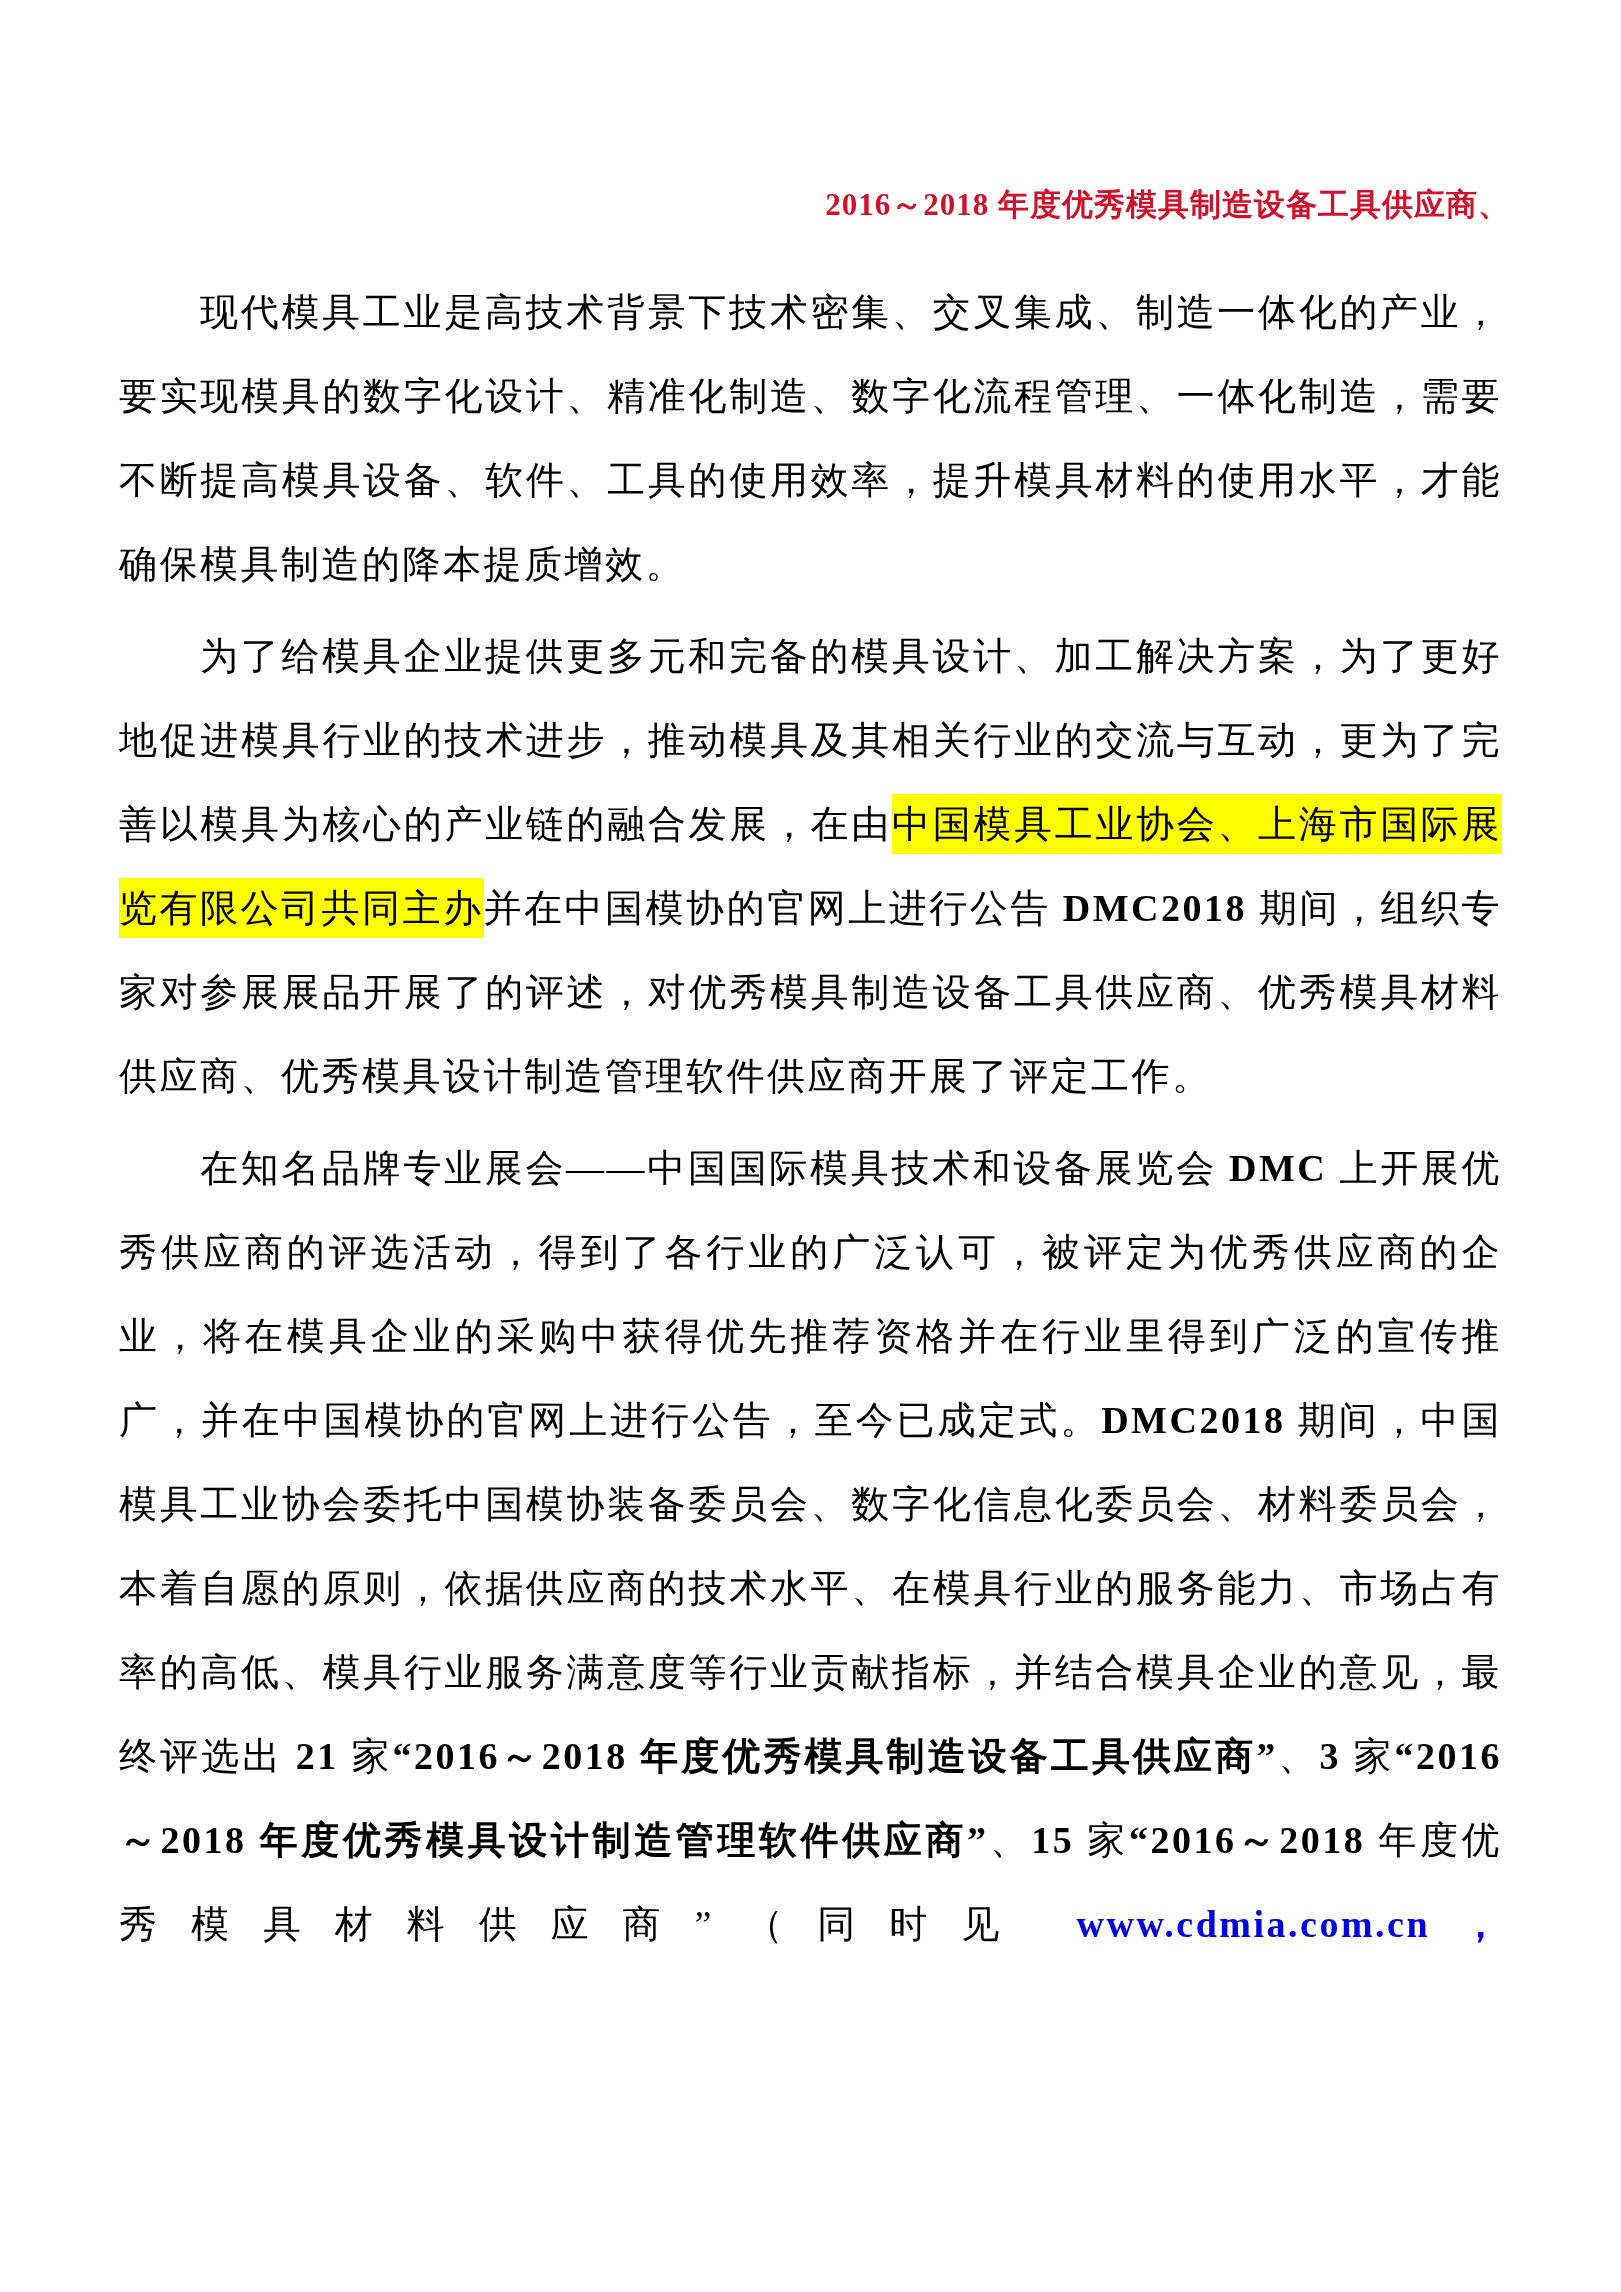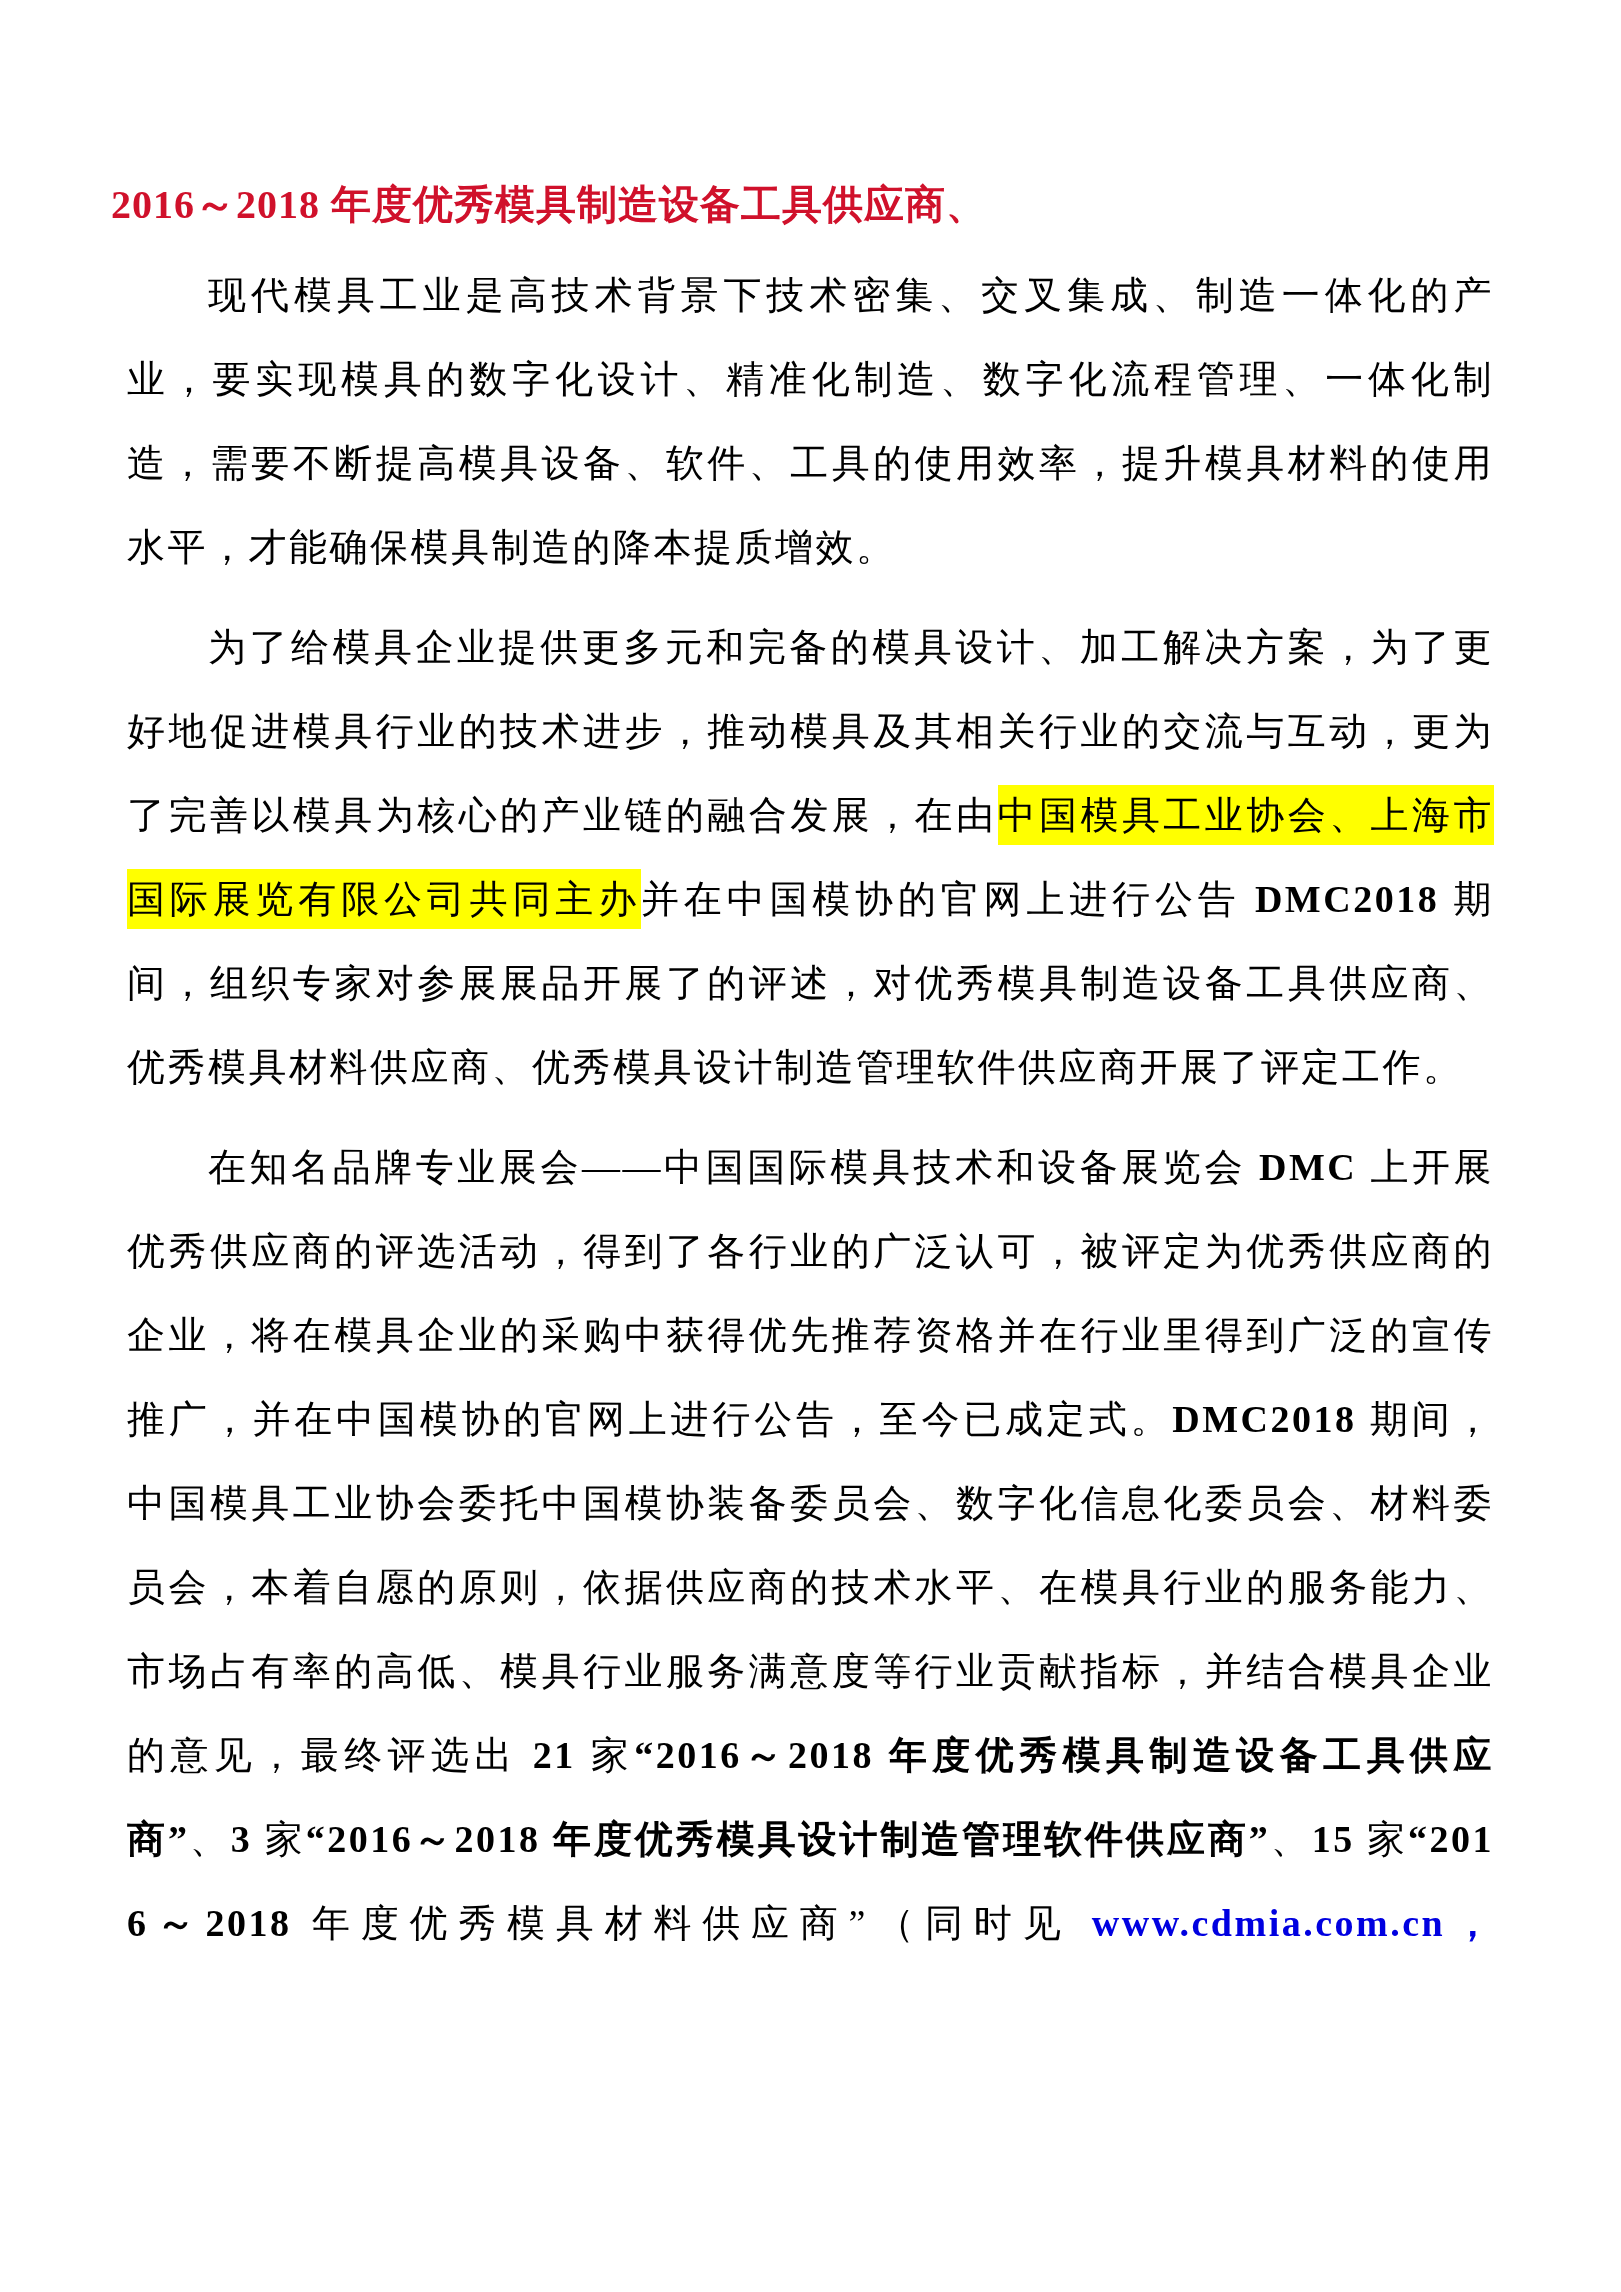"2016～2018 年度优秀模具制造设备工具供应商、" .title { font-size: 40px -> 31px; margin: 0 0 18px 0 -> 0 0 35px 0; text-align: left -> right }
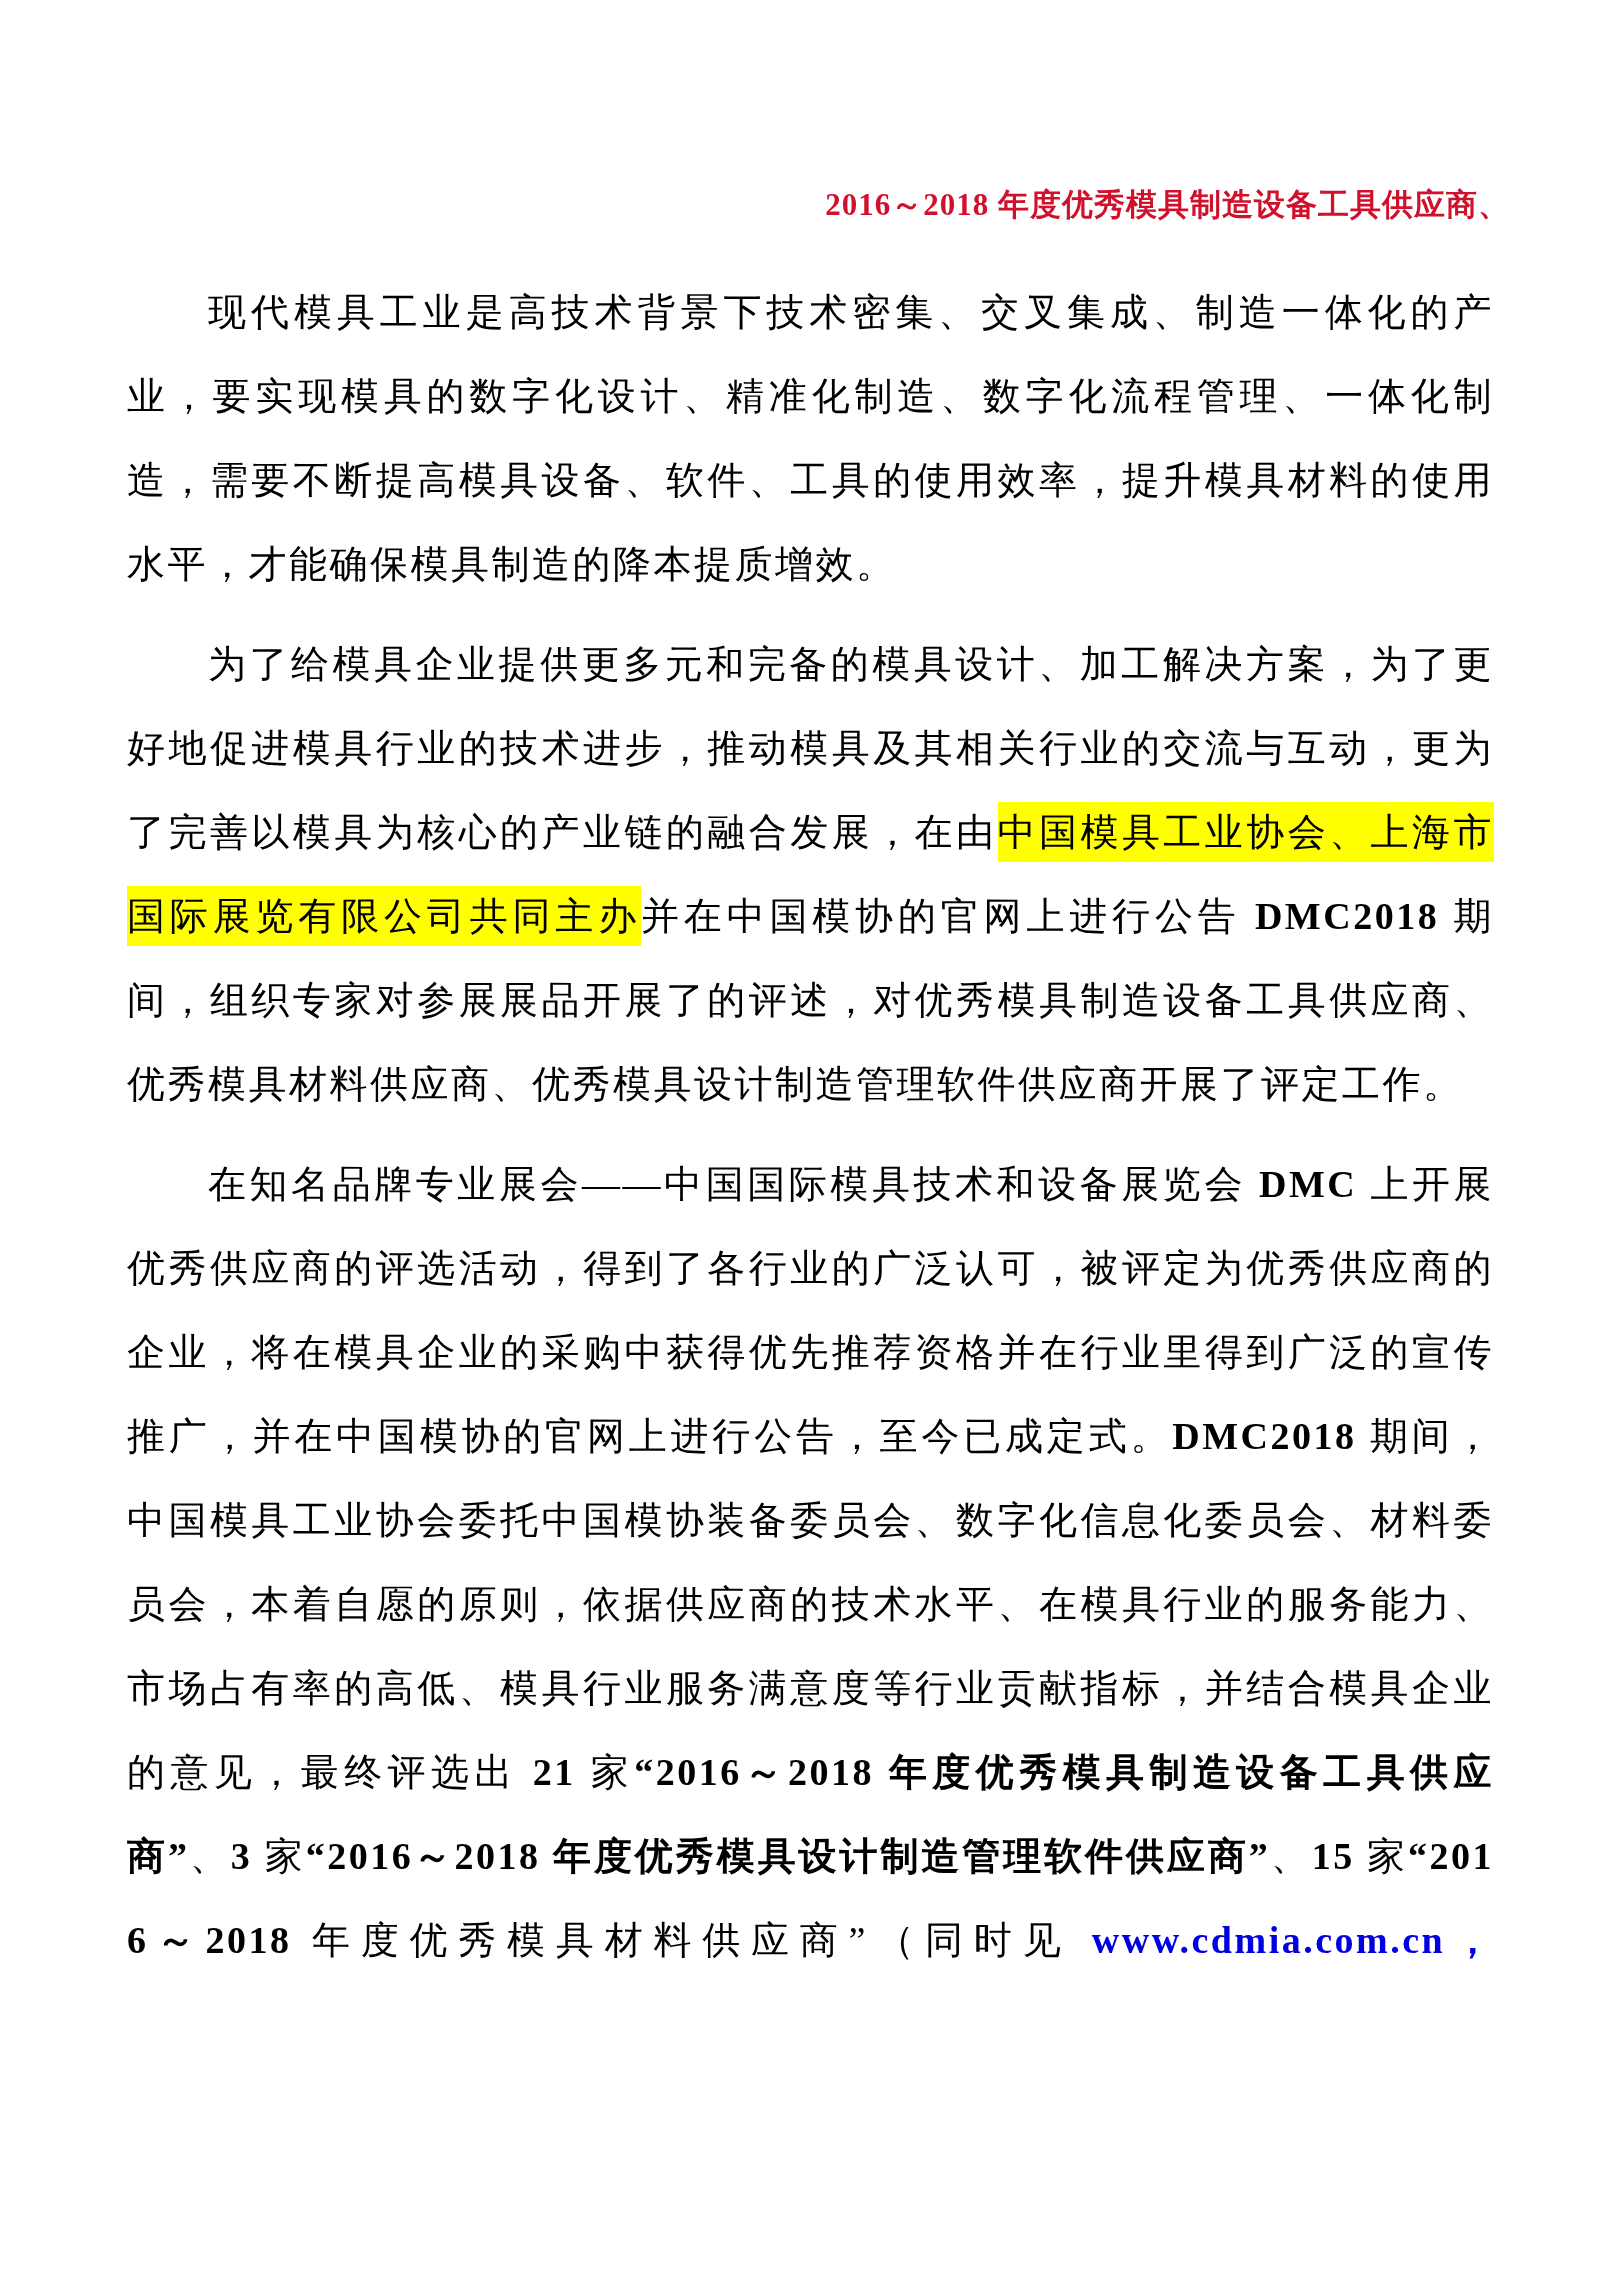"现代模具工业是高技术背景下技术密集、交叉集成、制造一体化的产业，要实现模具的数字" .para { margin: 16px -> 8px }
